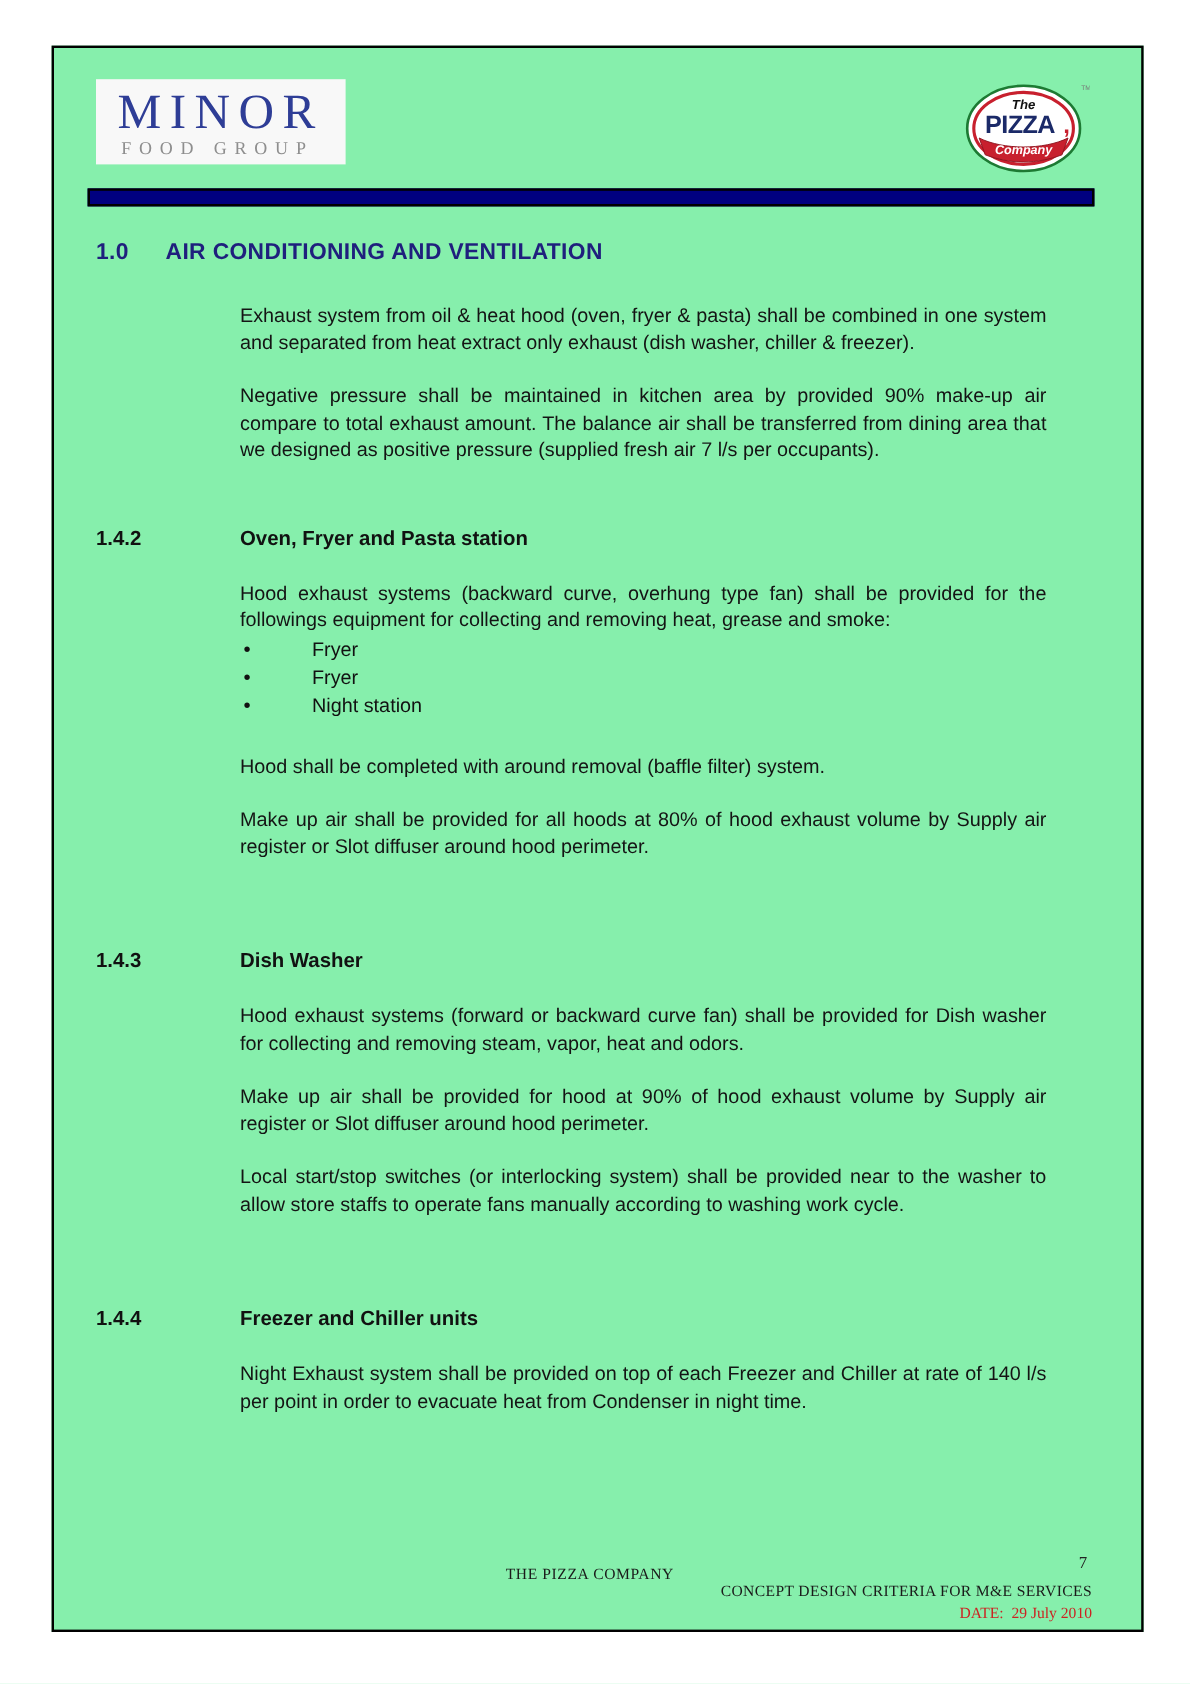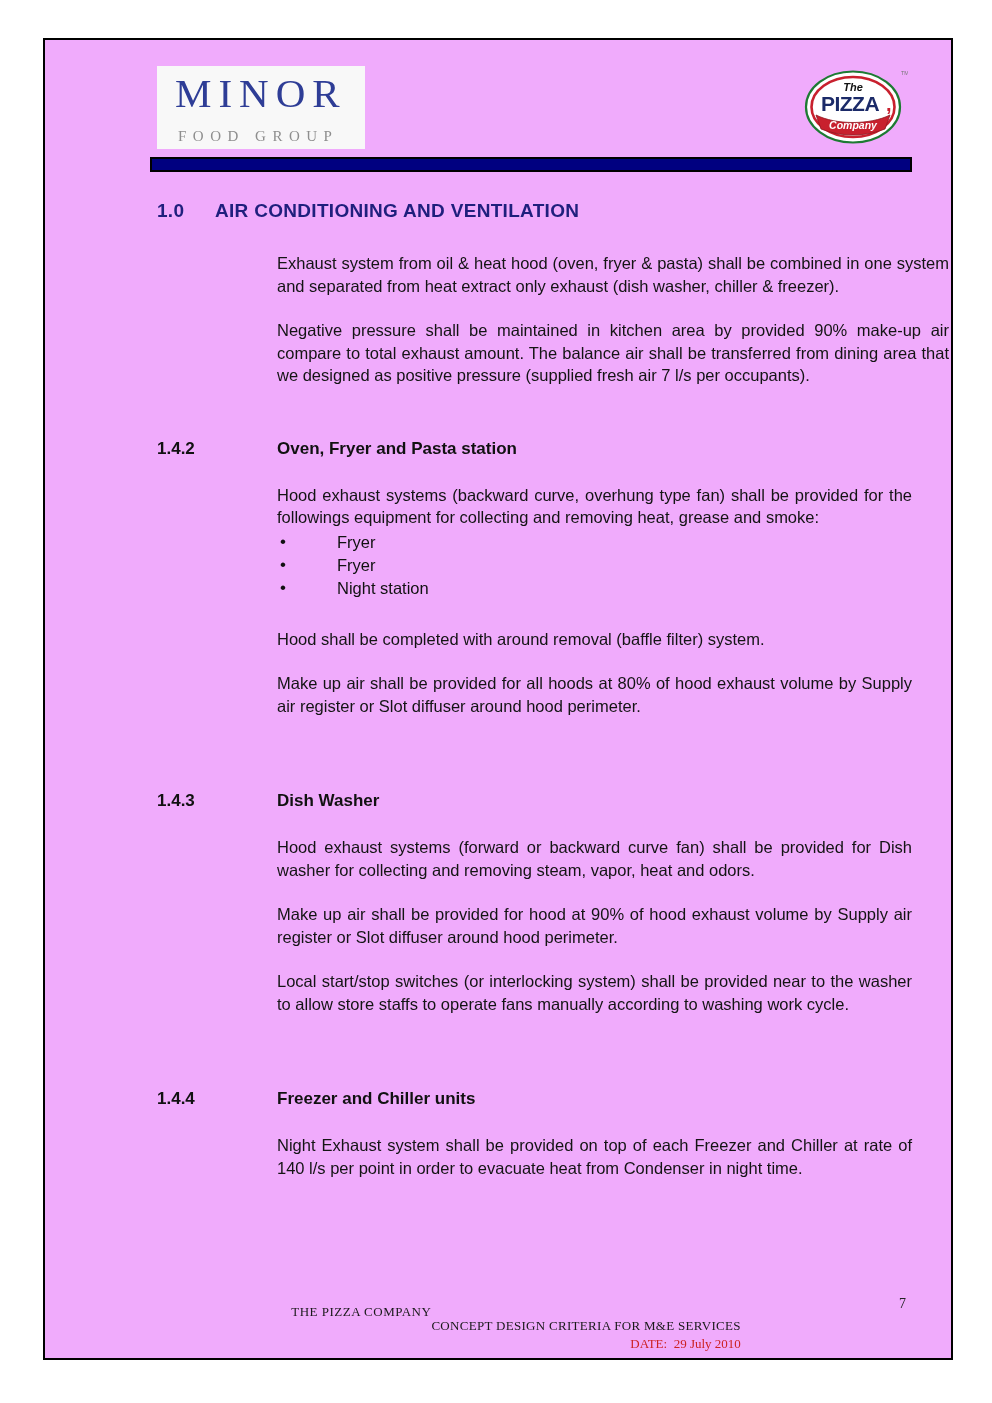"MINOR" .page { background: #f0abfc -> #86efac; padding: 0 39px 0 112px -> 0 39px 0 35px }
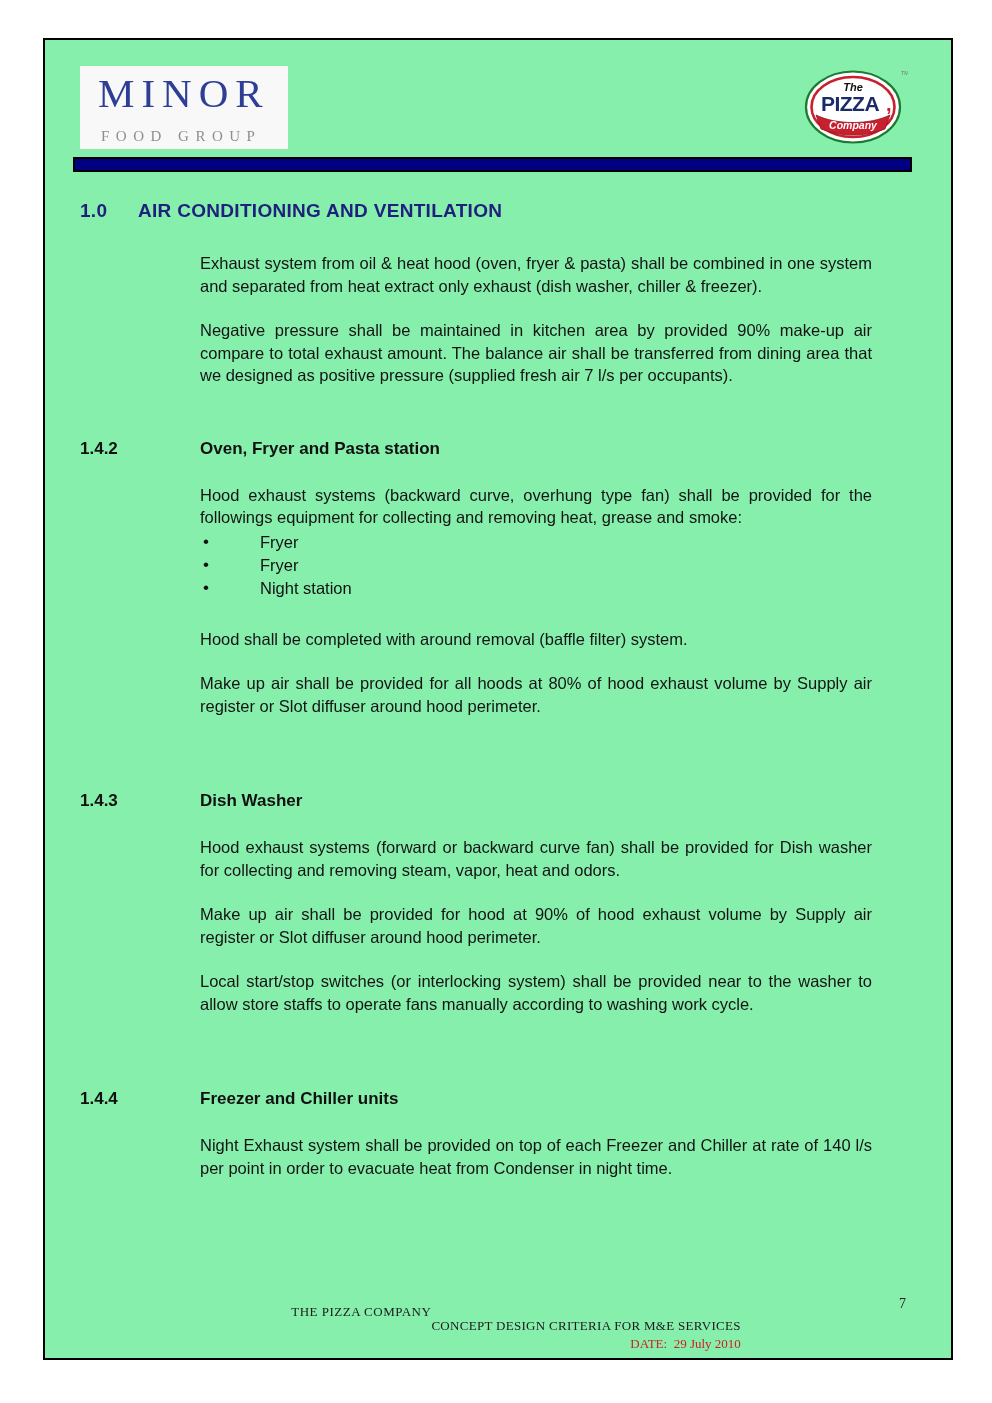"FOOD GROUP" .minor-sub { margin-top: 14px -> 2px }
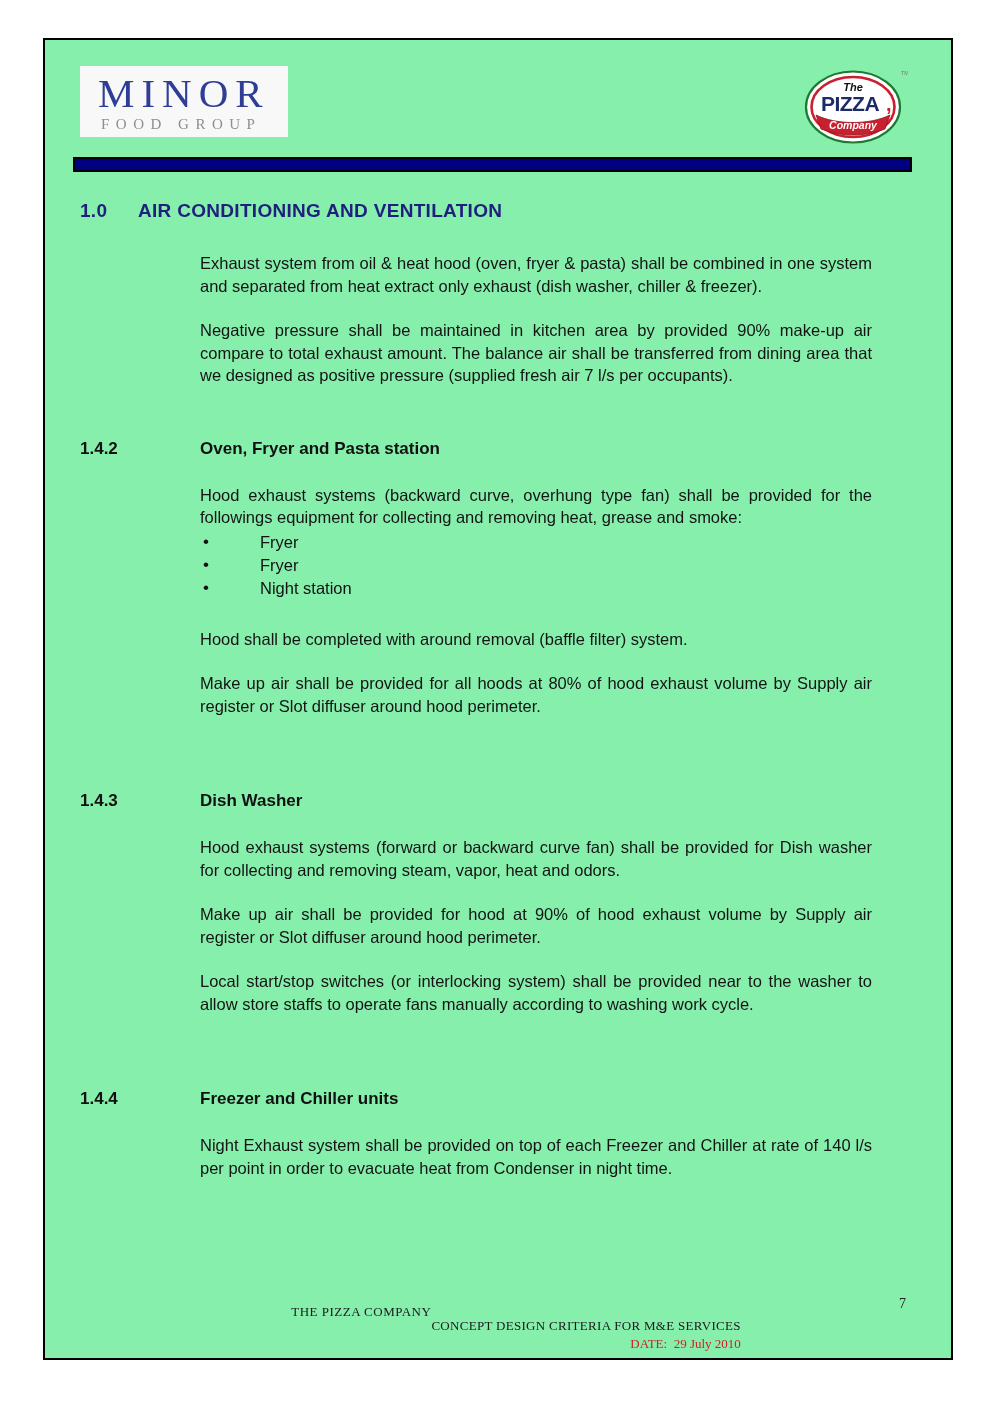"THE PIZZA COMPANY" .footer { gap: none -> 39px; justify-content: center -> flex-end }
